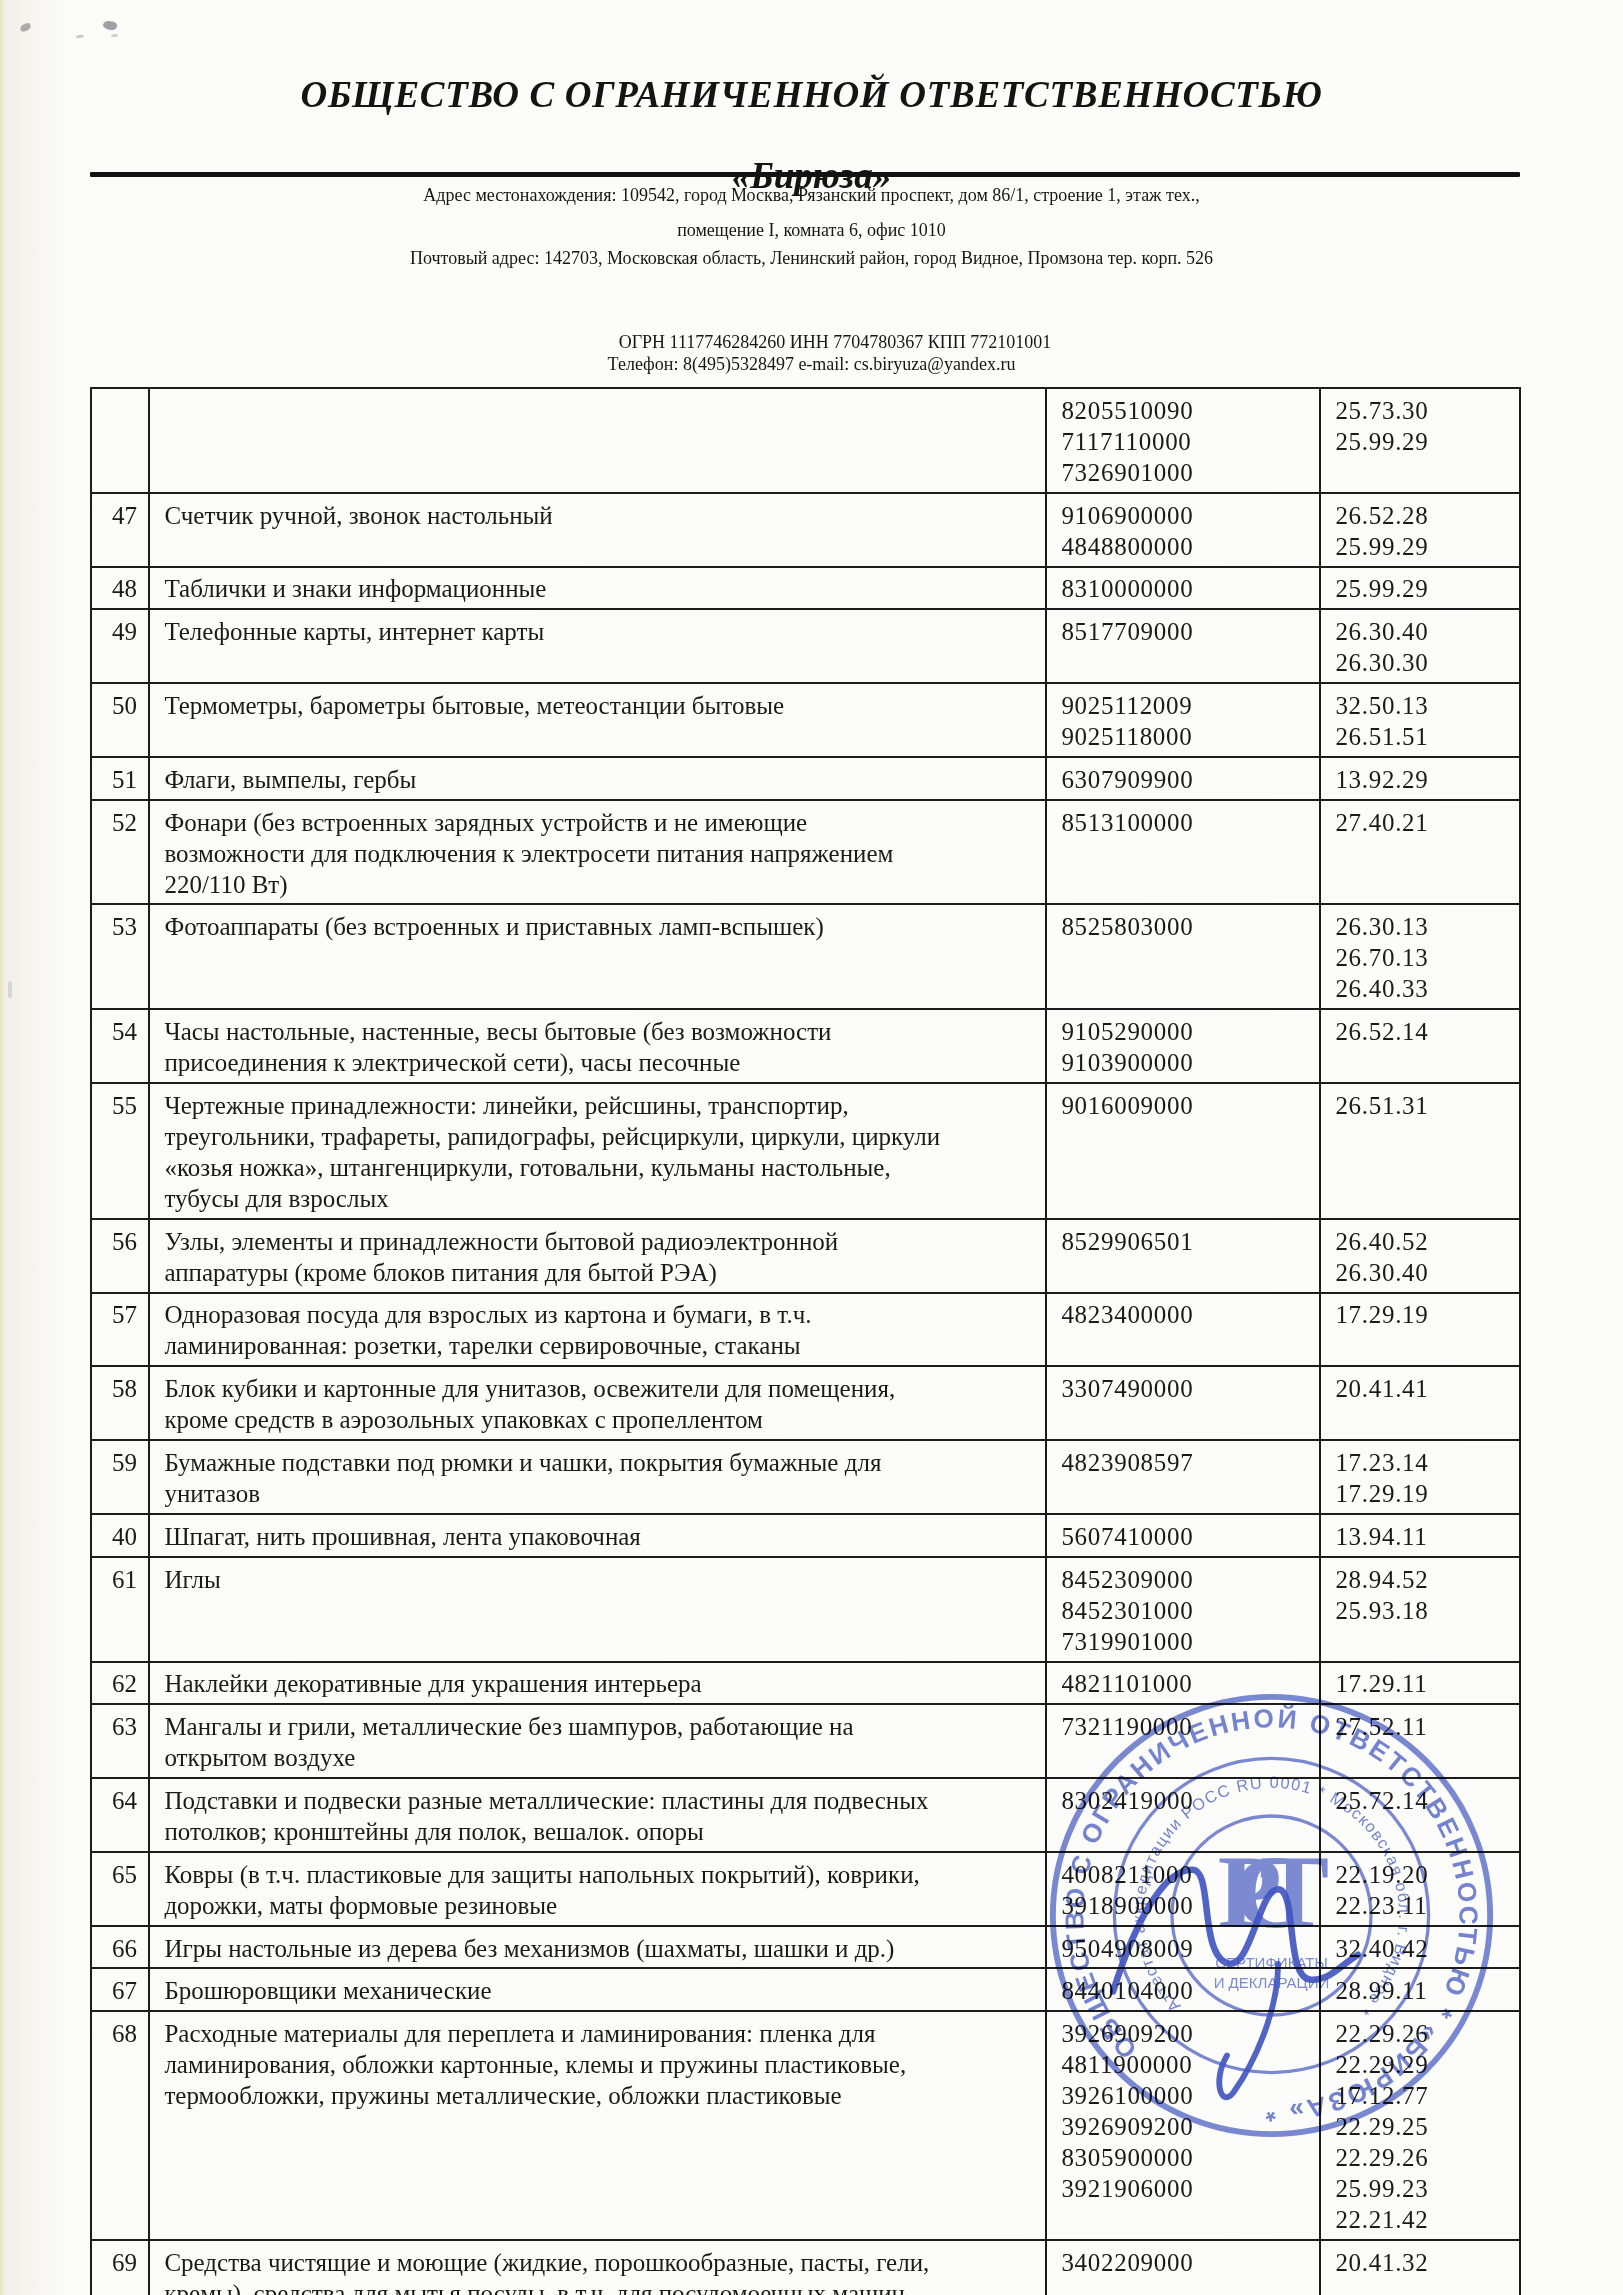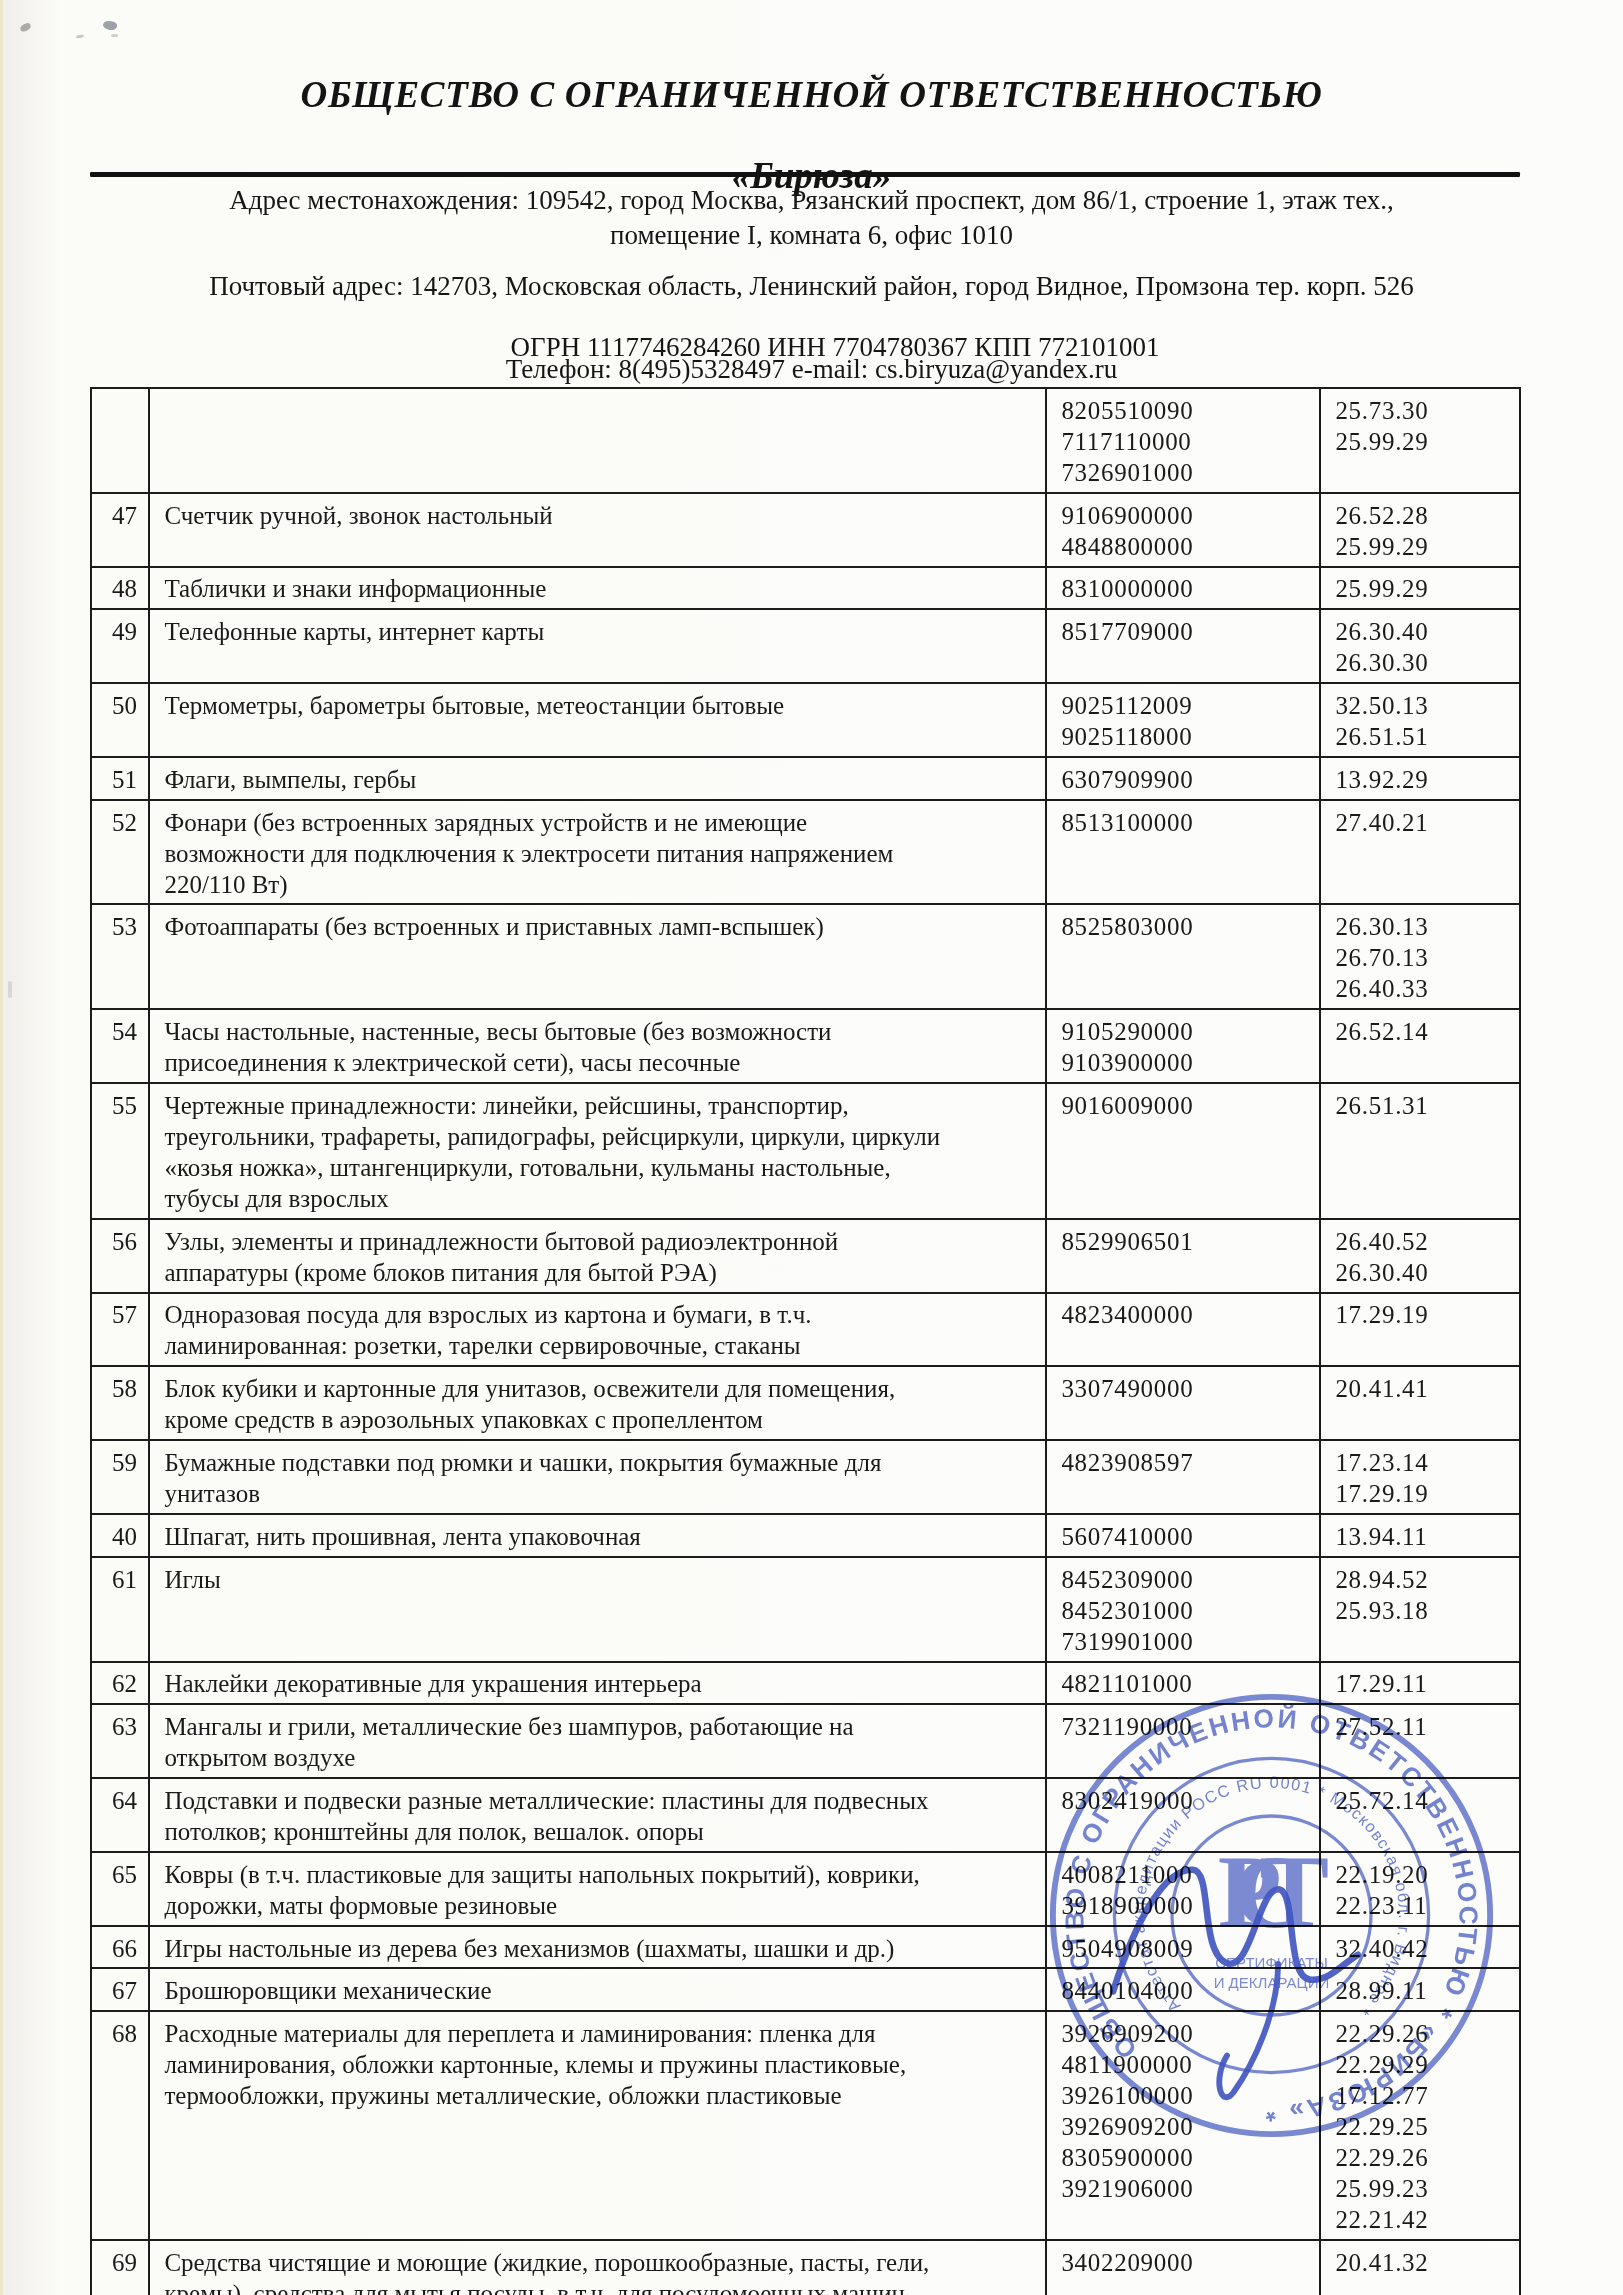"Адрес местонахождения: 109542, город" .addr { font-size: 27px -> 18px }
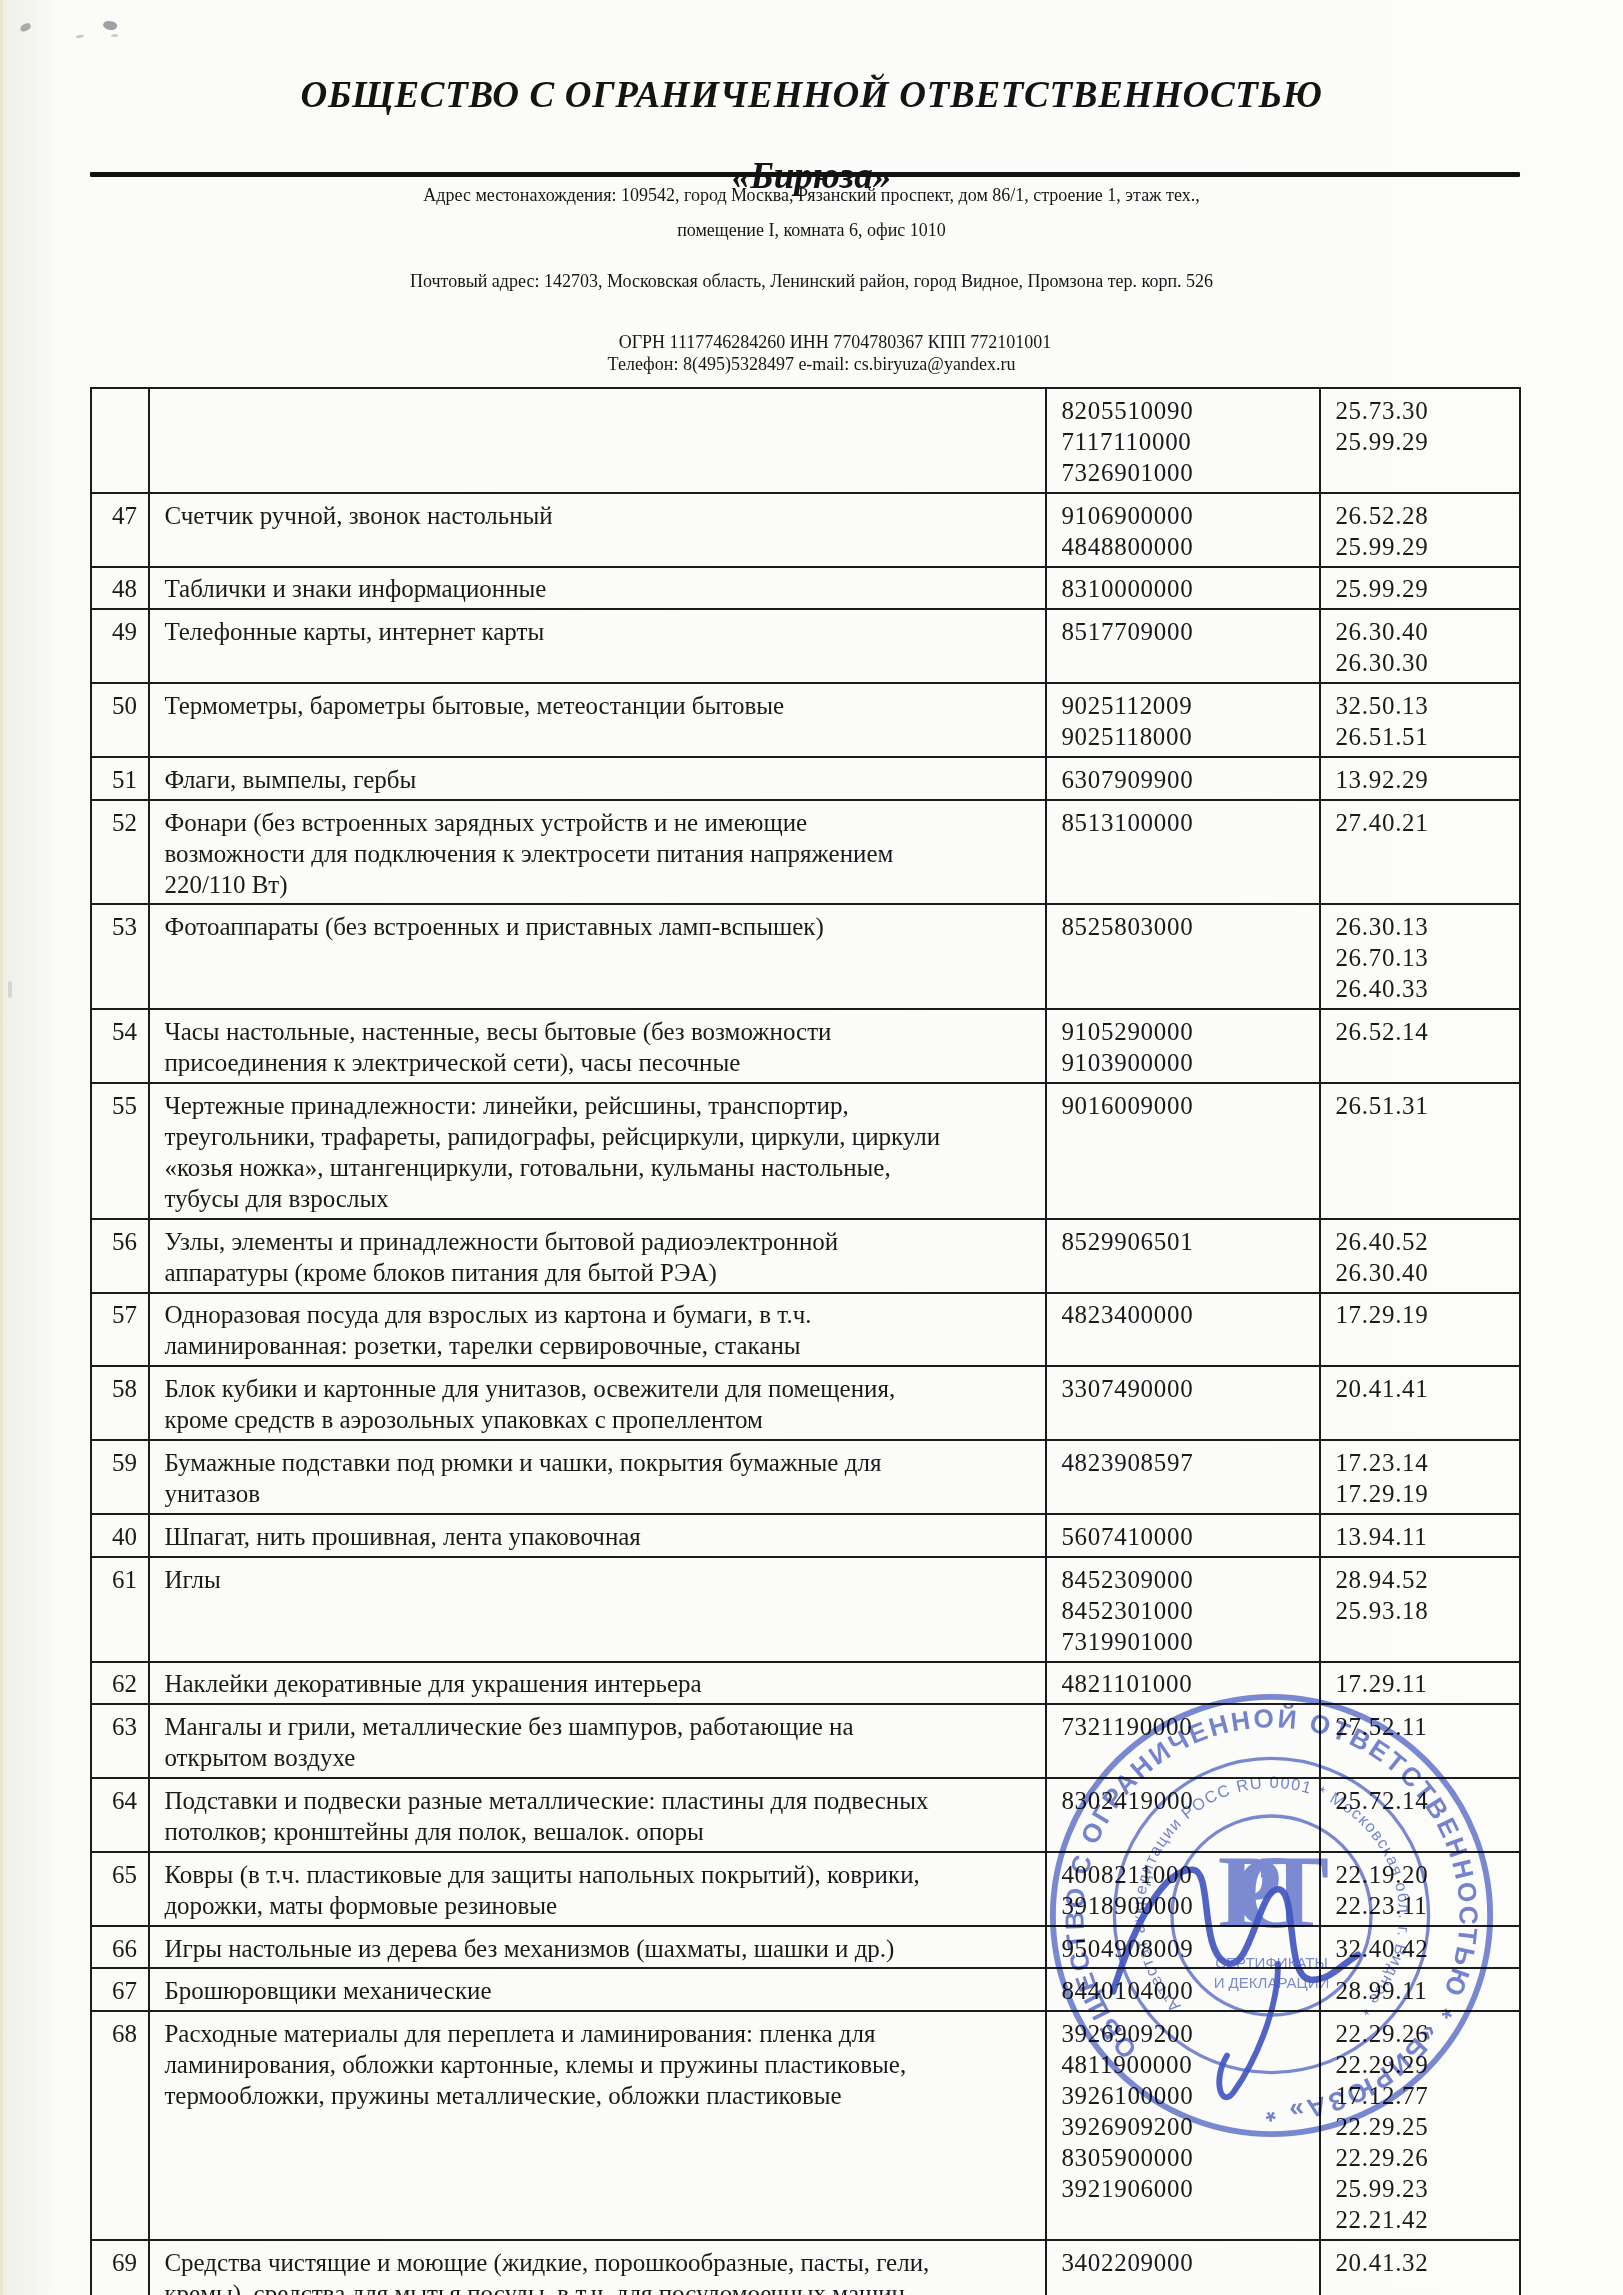"Почтовый адрес: 142703, Московская" .a3 { top: 271px -> 248px }
